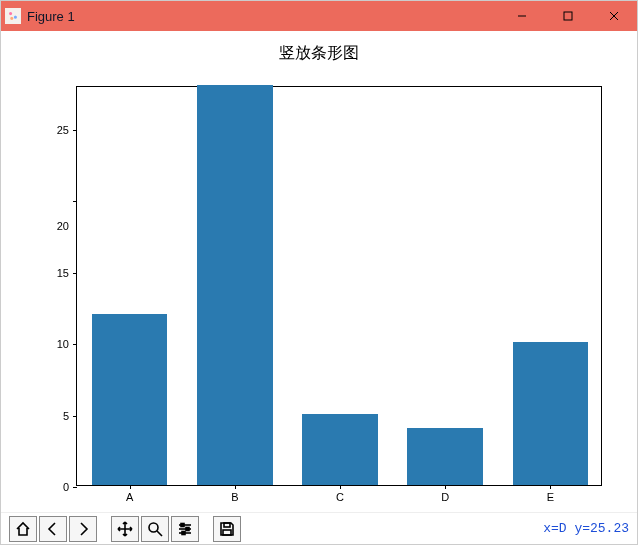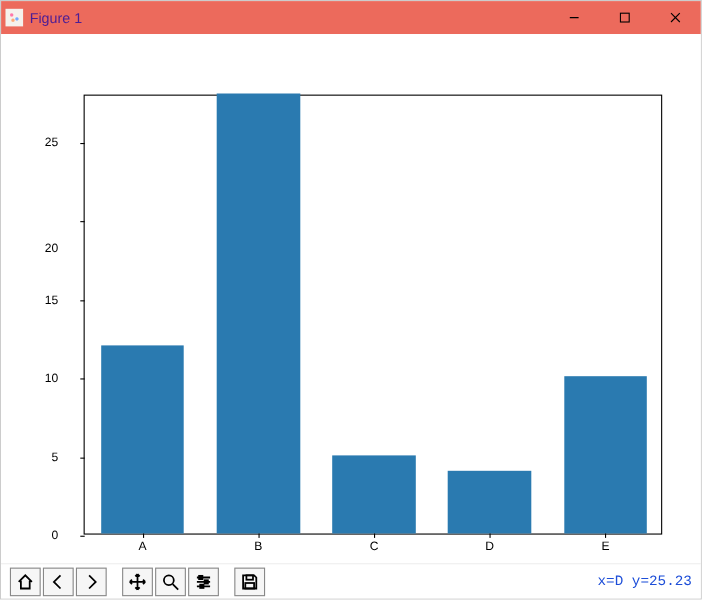"Figure 1" .titlebar { color: #4c1d95 -> #0f172a }
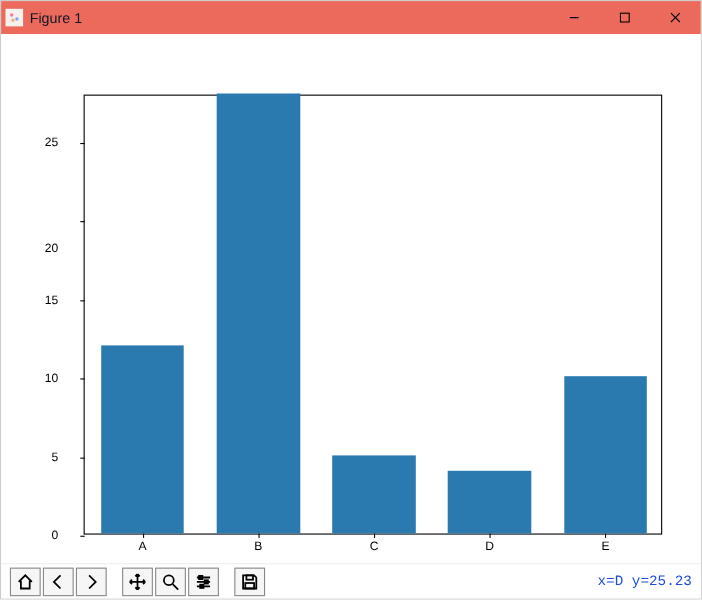"竖放条形图" div.chart-title { html: none -> <div>竖放条形图</div> }
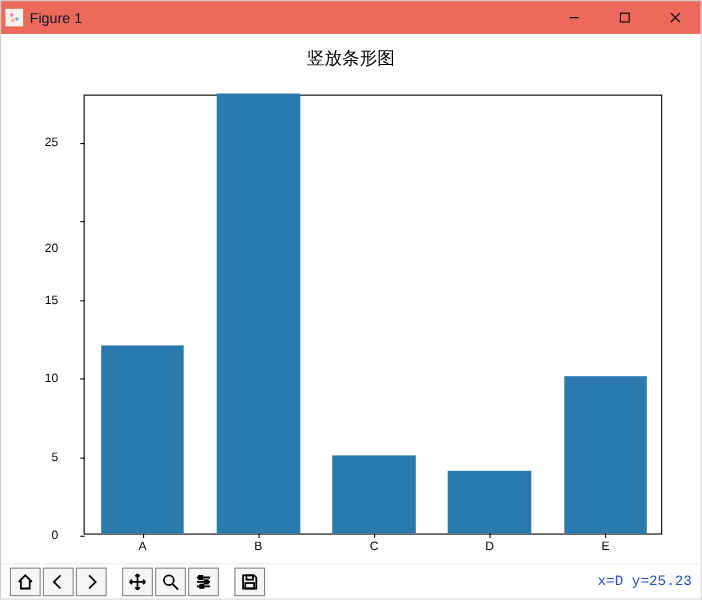"25" .ylabel { padding-right: 24px -> 8px }
